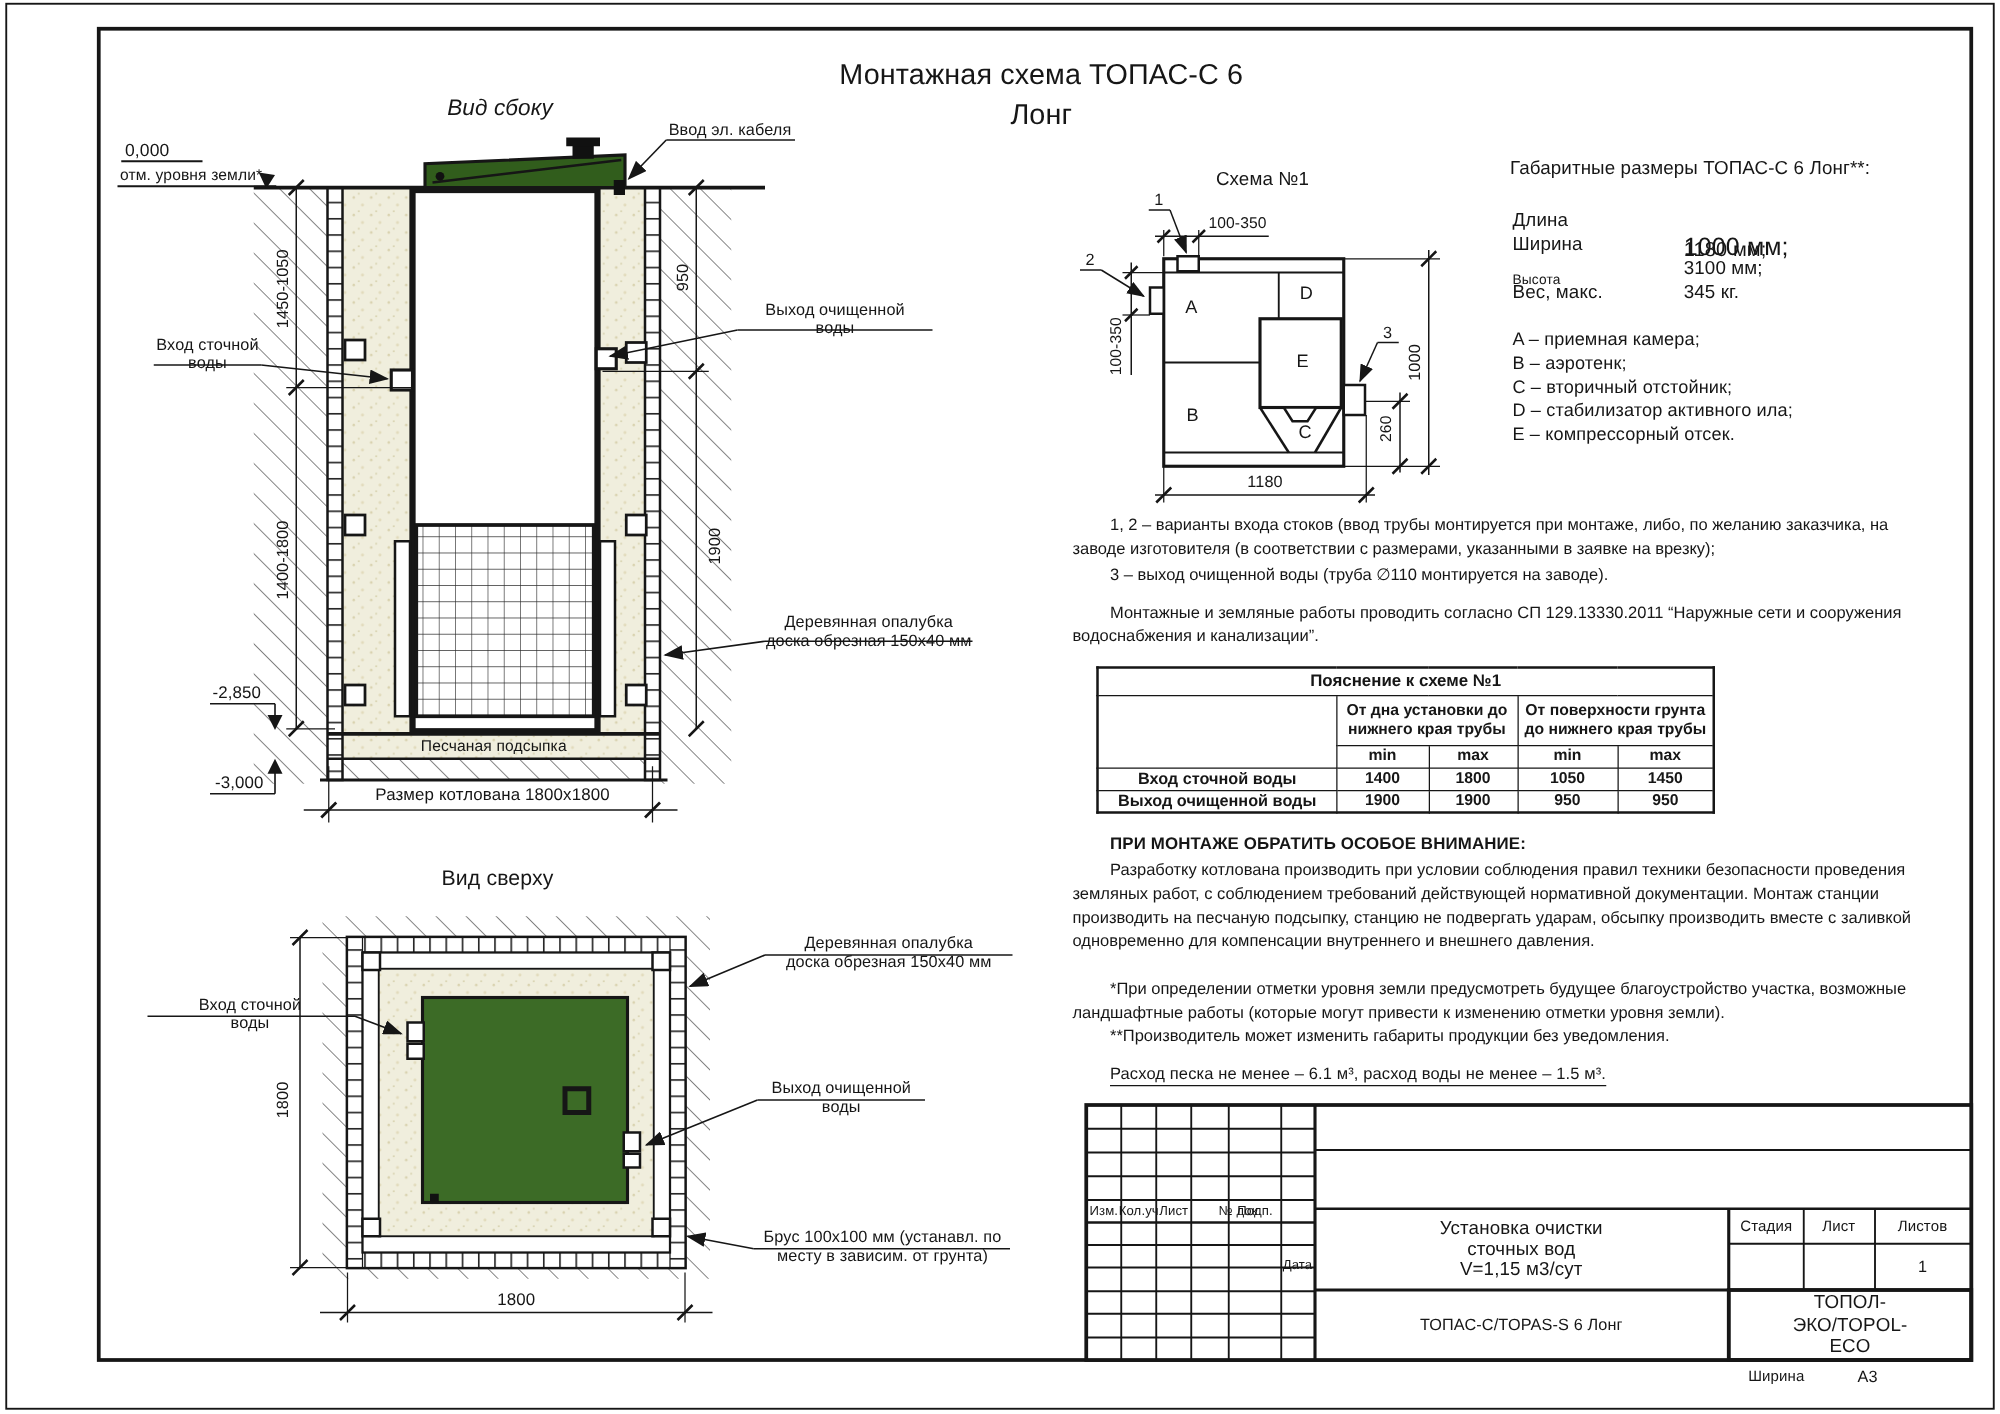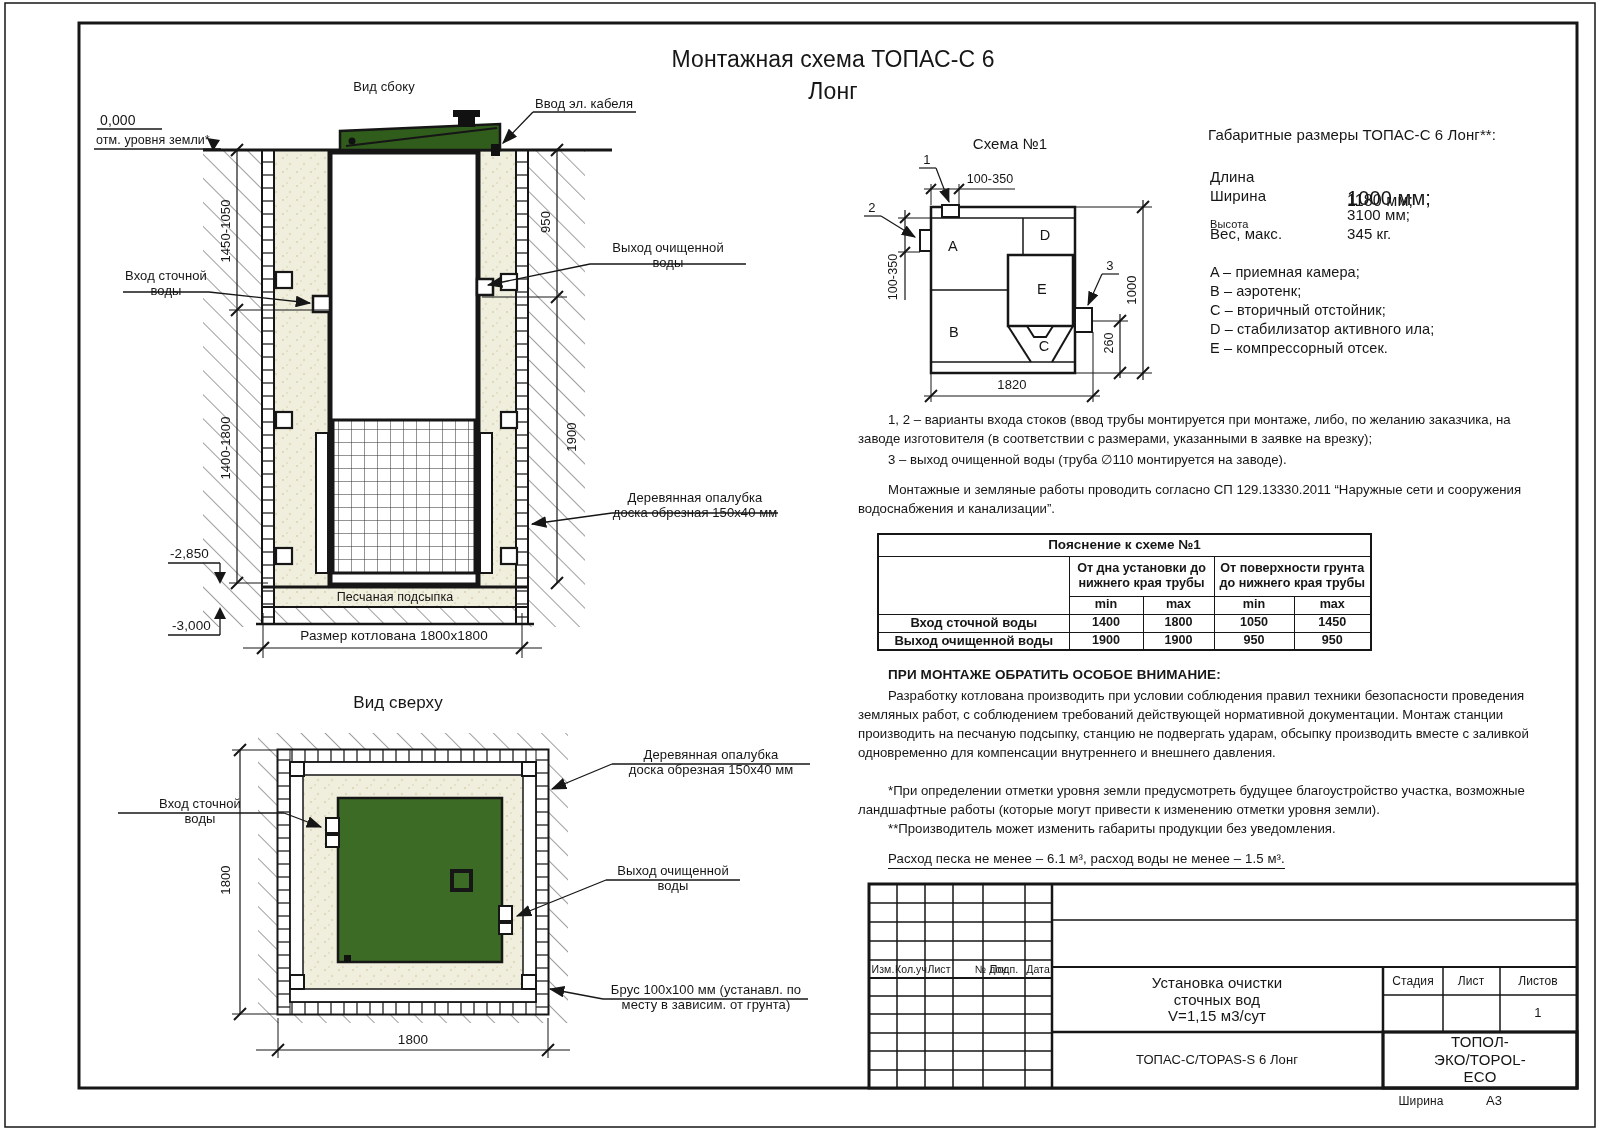"Вид сбоку" div.t { font-size: 13px -> 18px; font-style: none -> italic; left: 384px -> 400px }
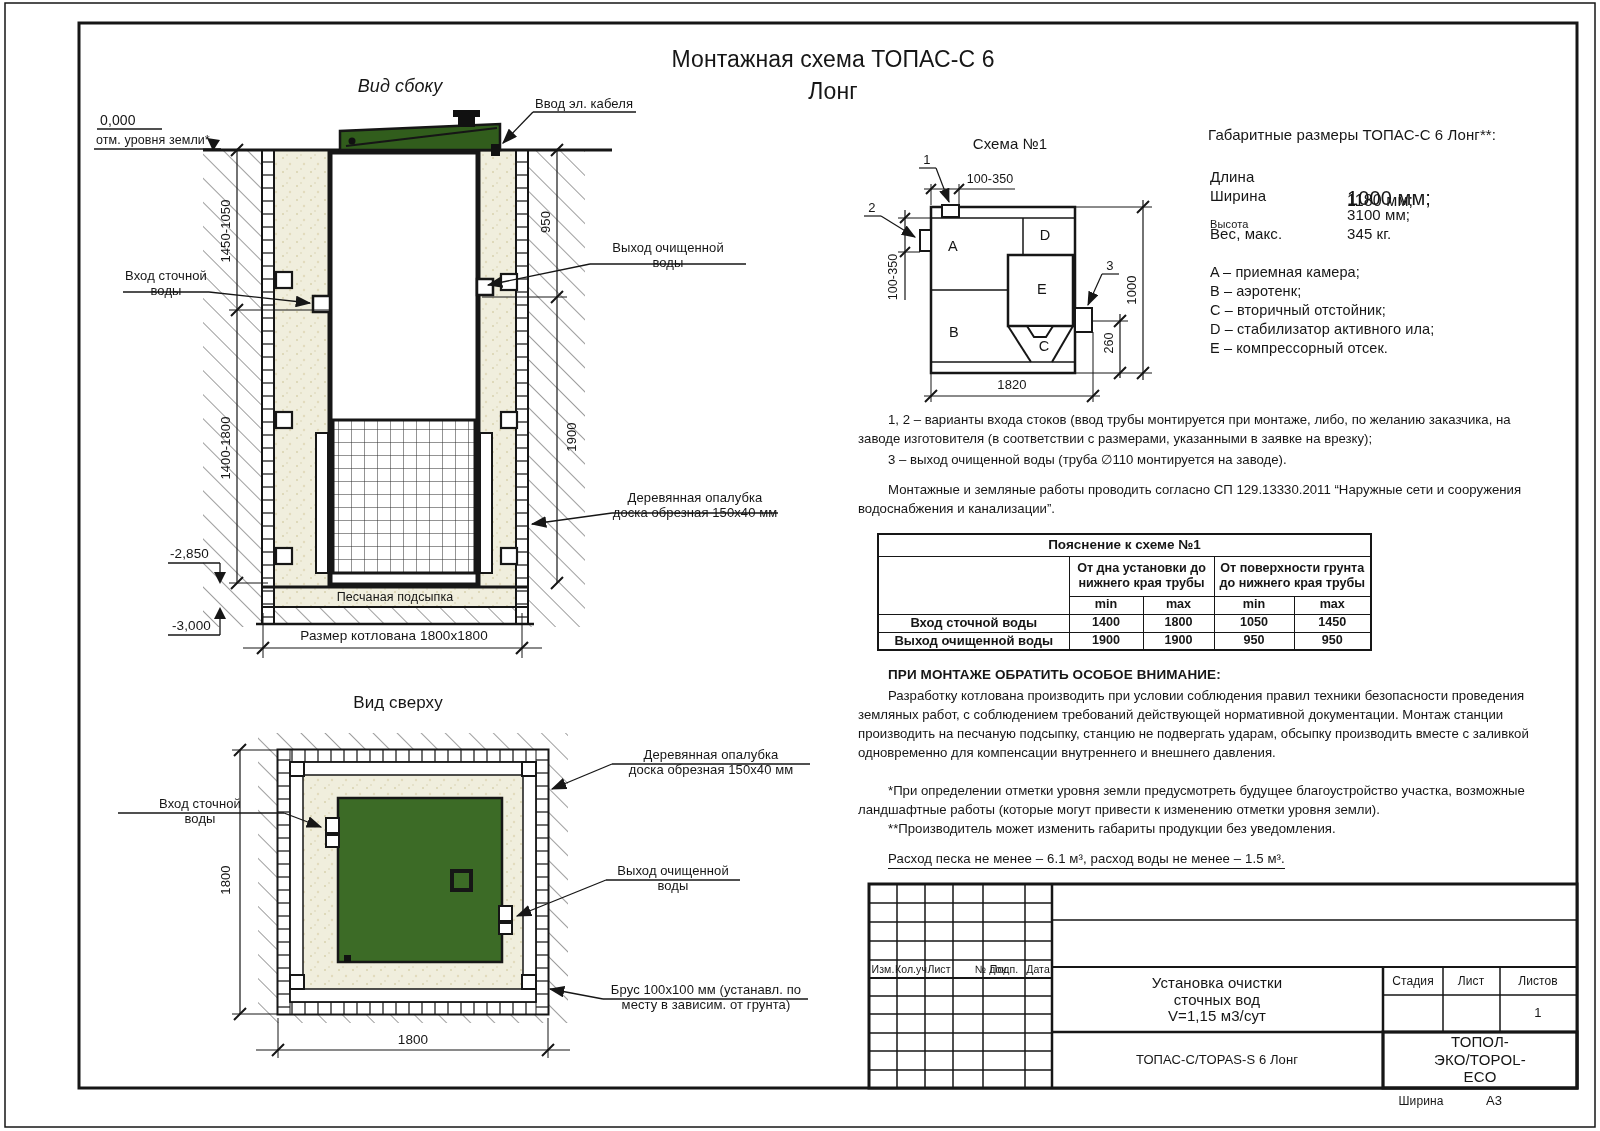"1820" div.t { text: 1820 -> 1180 }
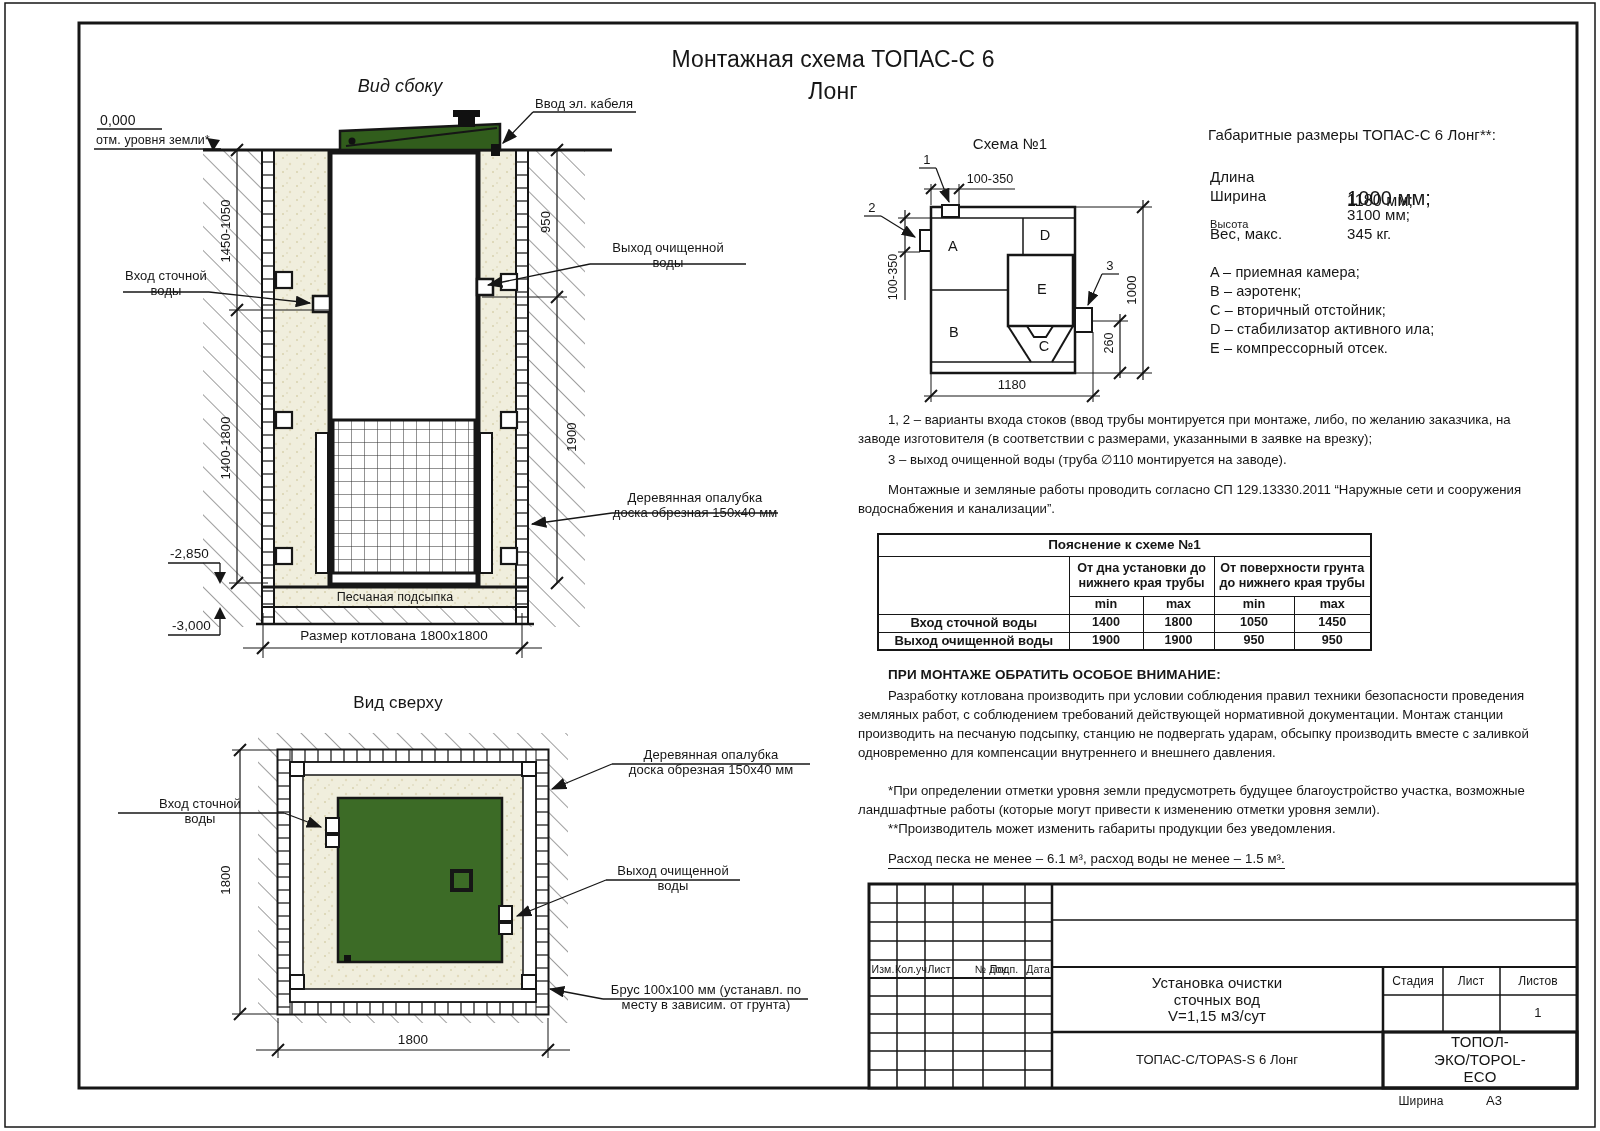"Дата" div.t { top: 969px -> 1012px }
